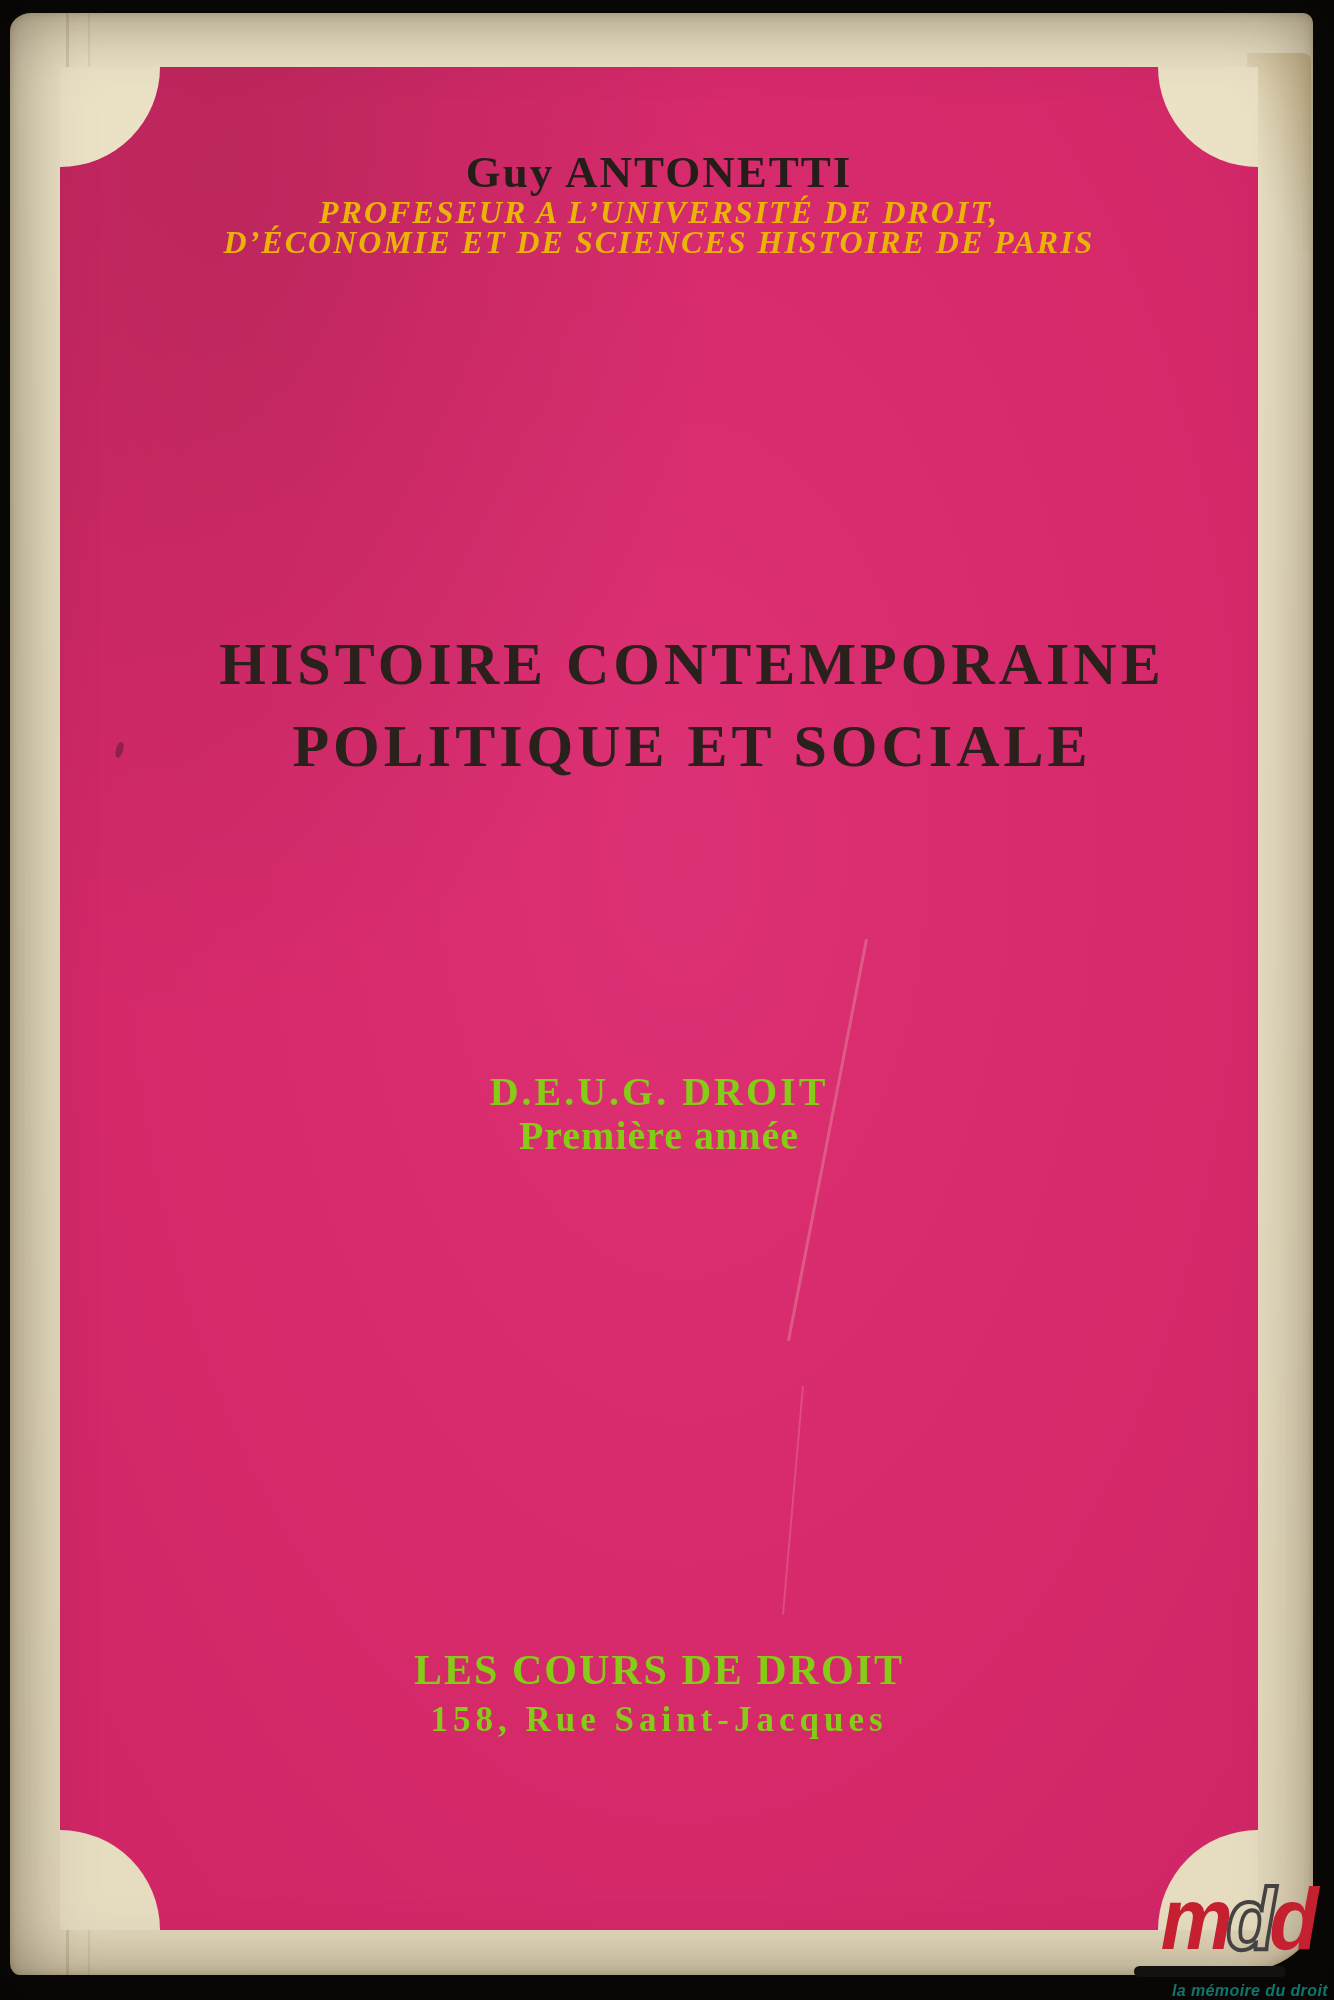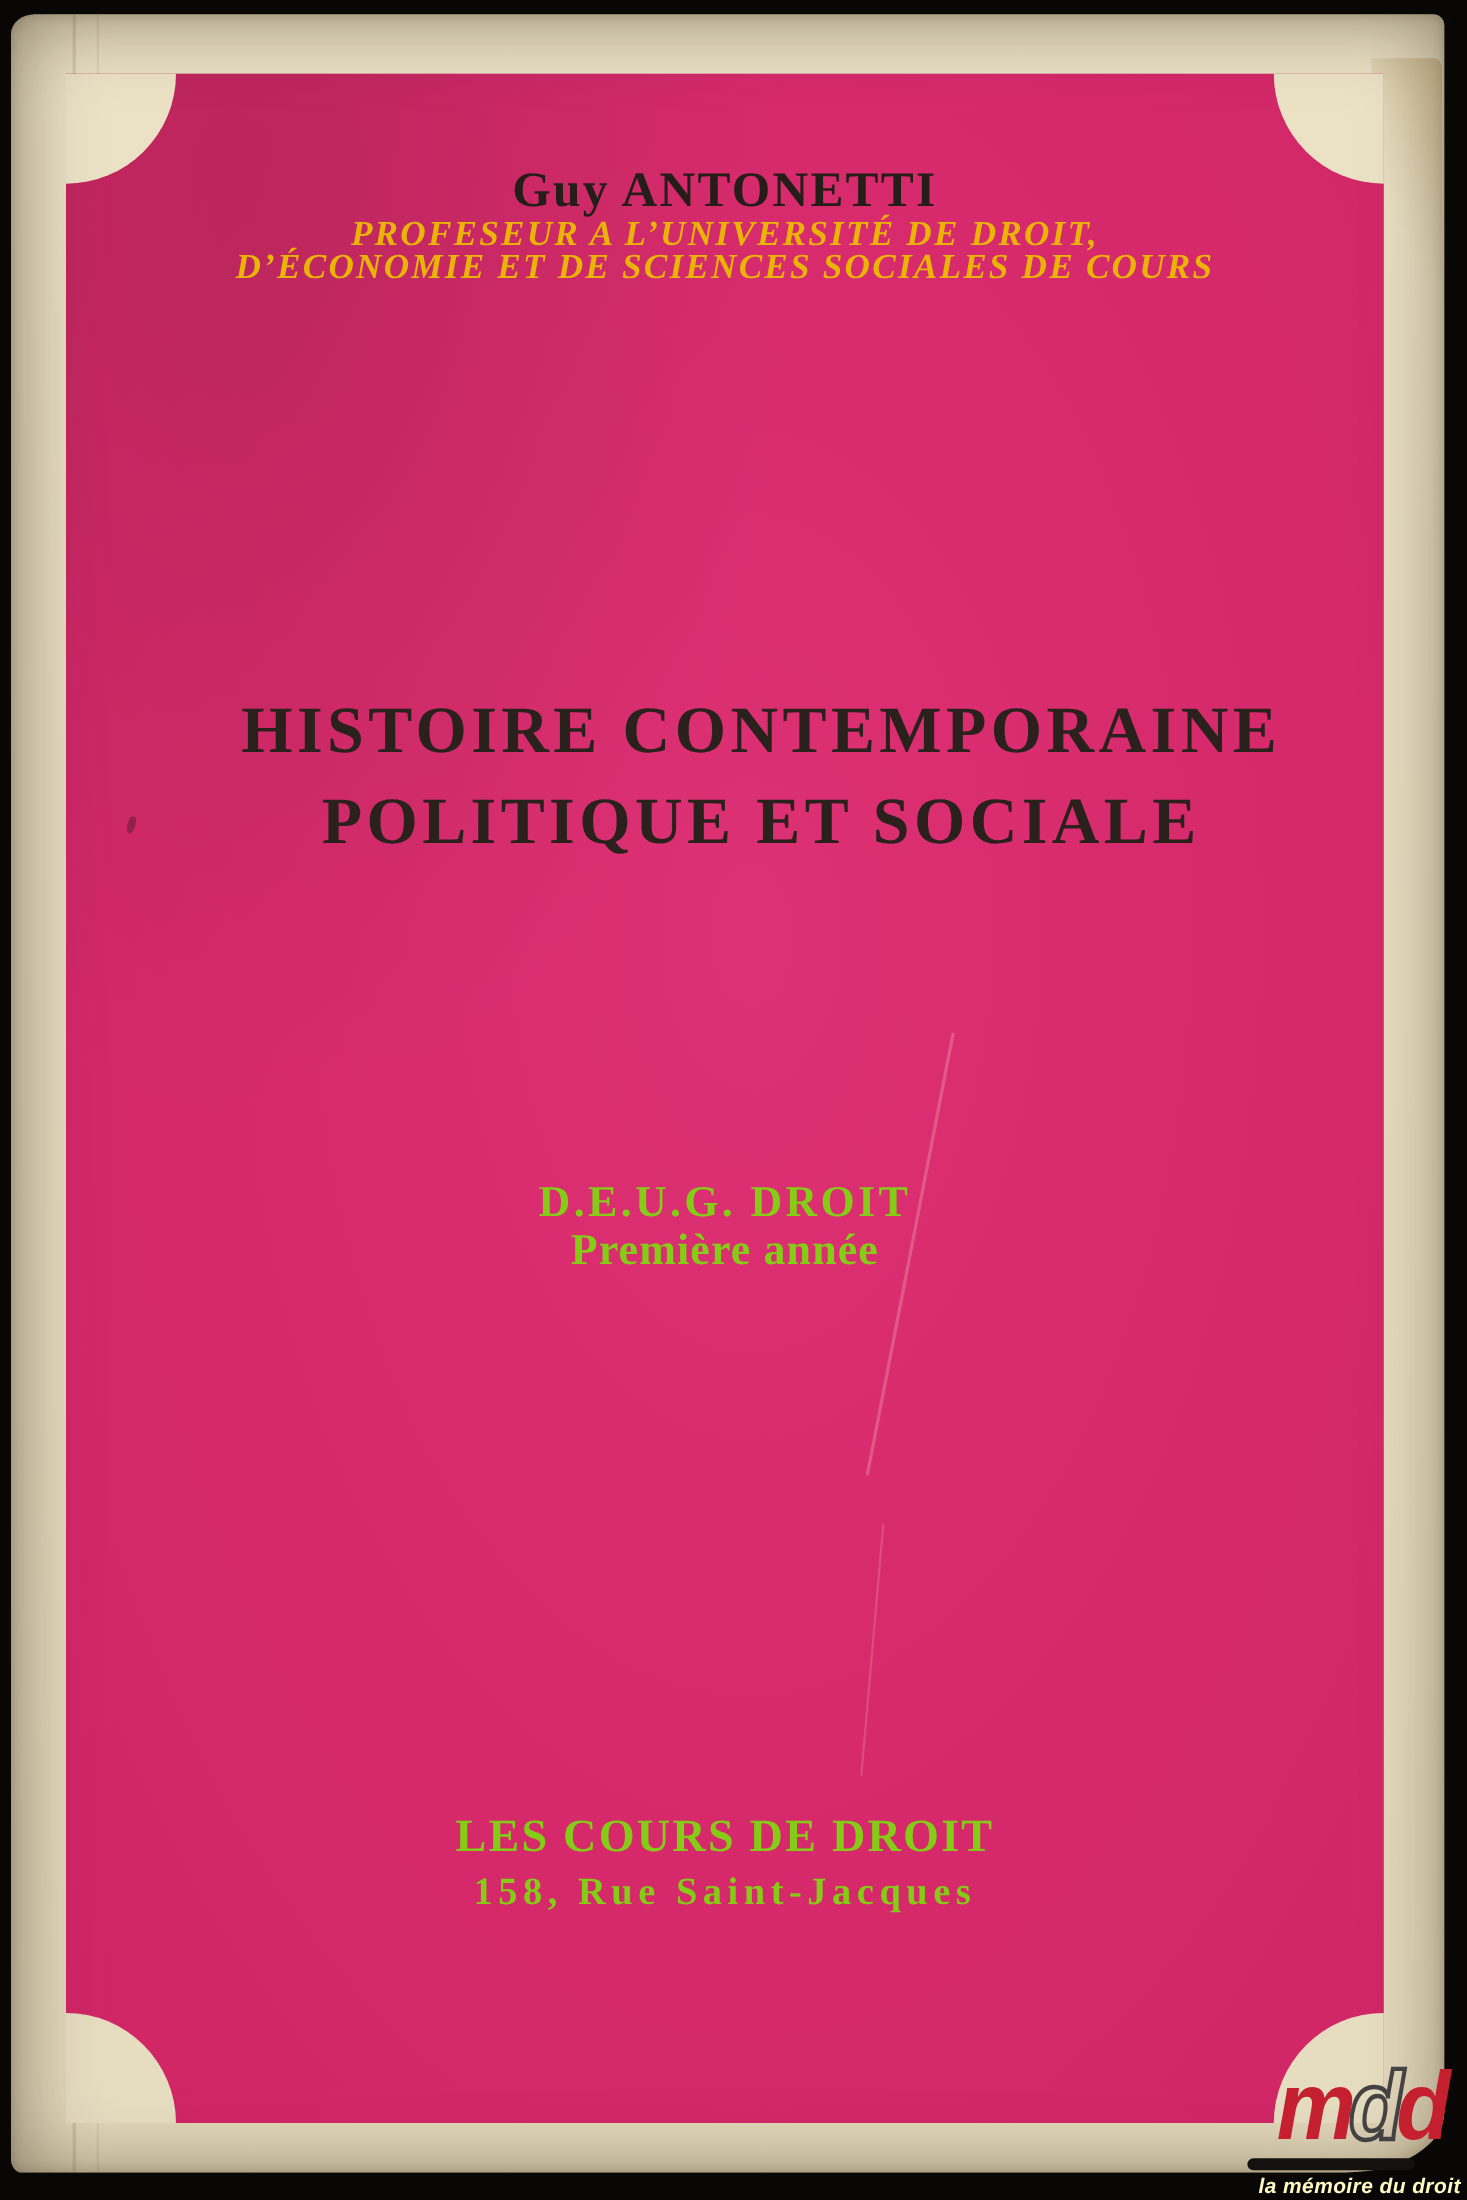"D’ÉCONOMIE ET DE SCIENCES SOCIALES" div.tl-line { text: SOCIALES DE COURS -> HISTOIRE DE PARIS }
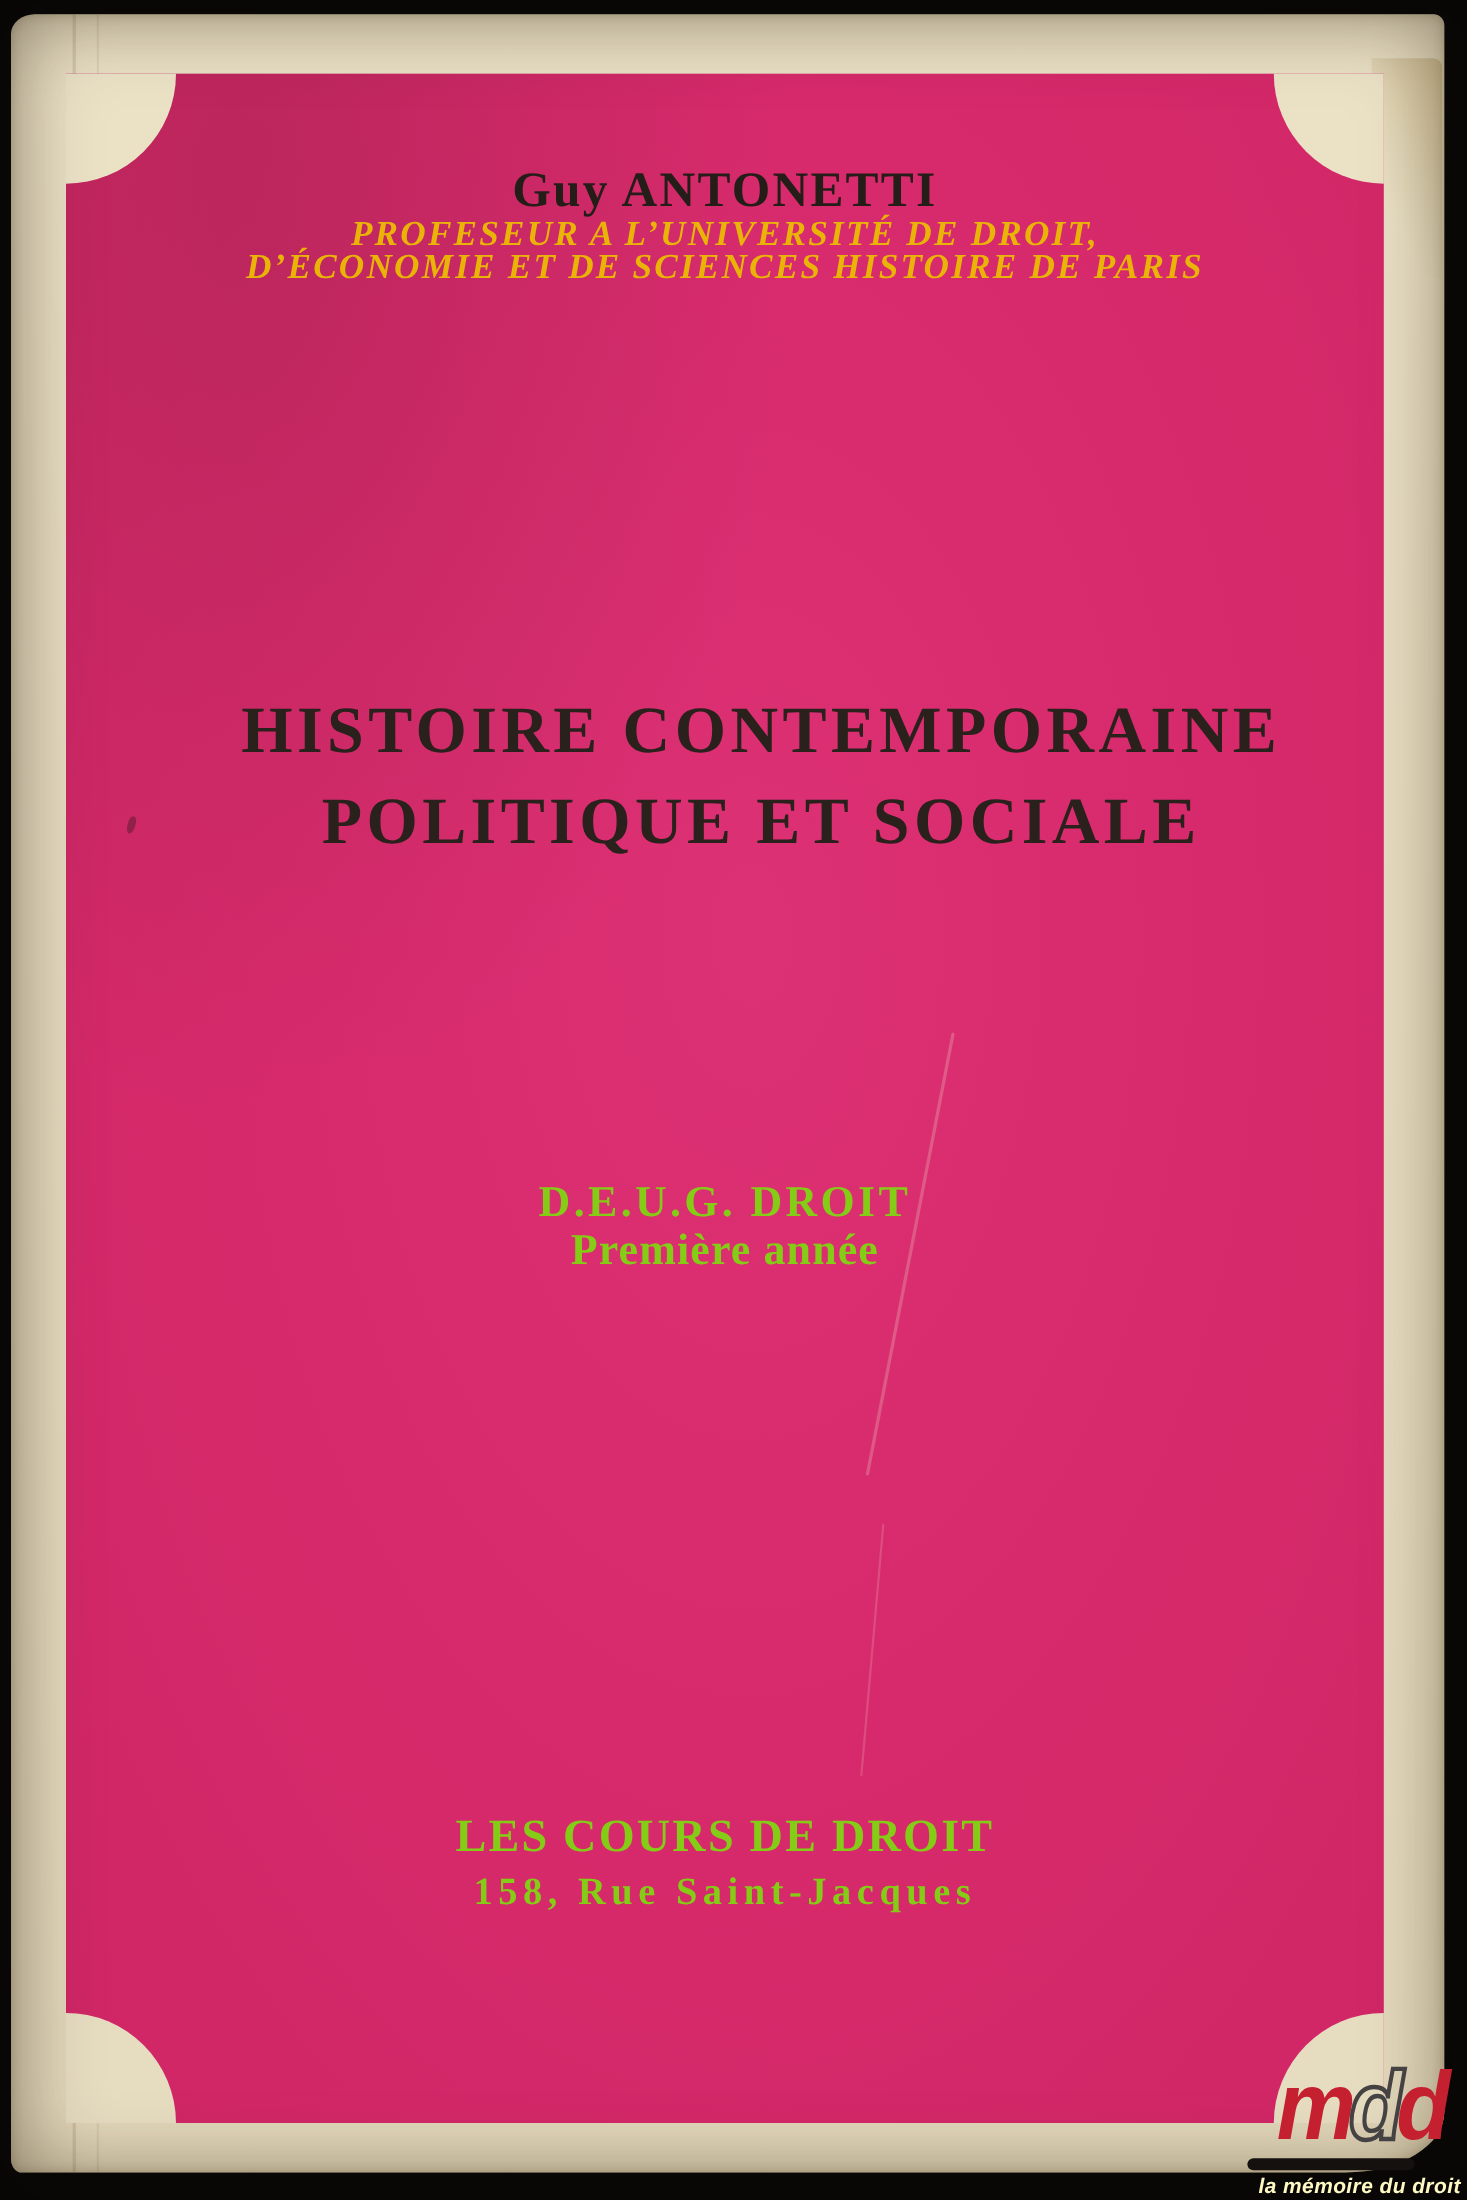"la mémoire du droit" .mdd-tagline { color: #fef9c3 -> #0f766e; font-size: 19px -> 16px }
